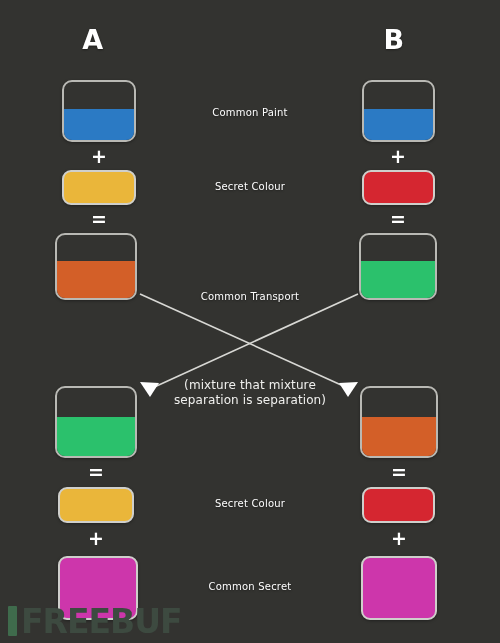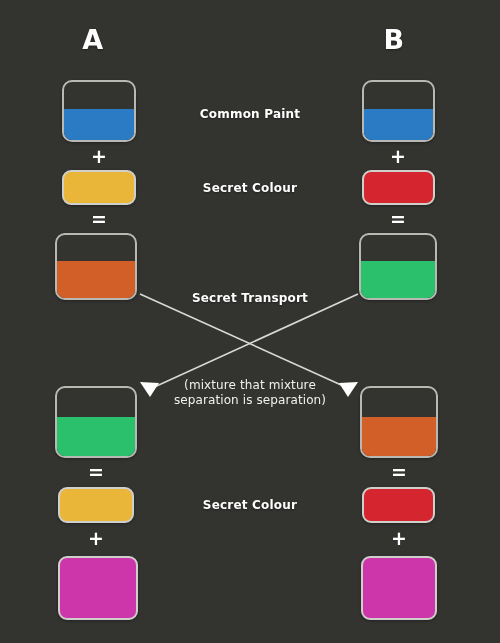"Common Paint" .center-label { font-size: 12px -> 10px; font-weight: bold -> normal }
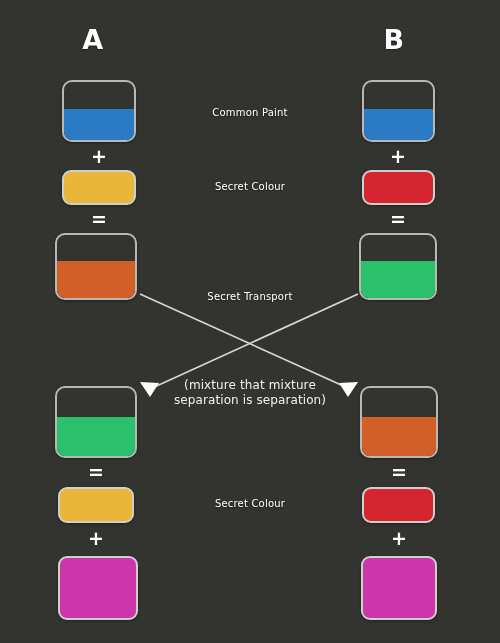"Secret Transport" div.center-label { text: Secret -> Common }
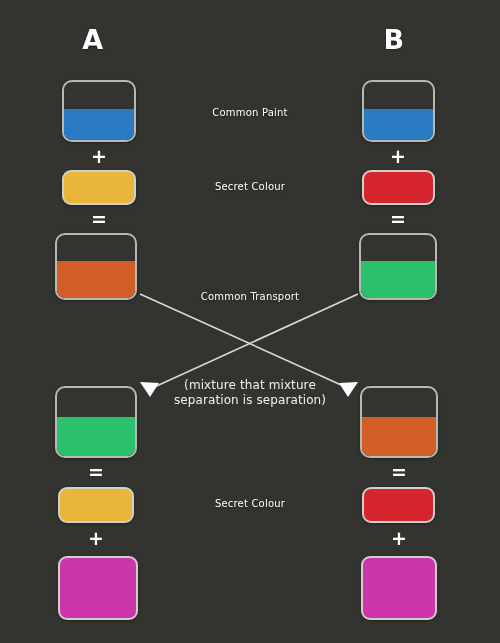"Common Secret" div.center-label { html: none -> <div>Common Secret</div> }
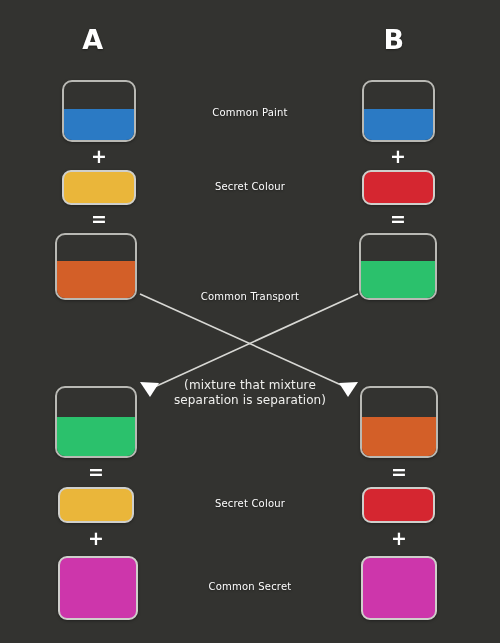"FREEBUF" div { html: none -> <div> <div></div> <div>FREEBUF</div> </div> }
